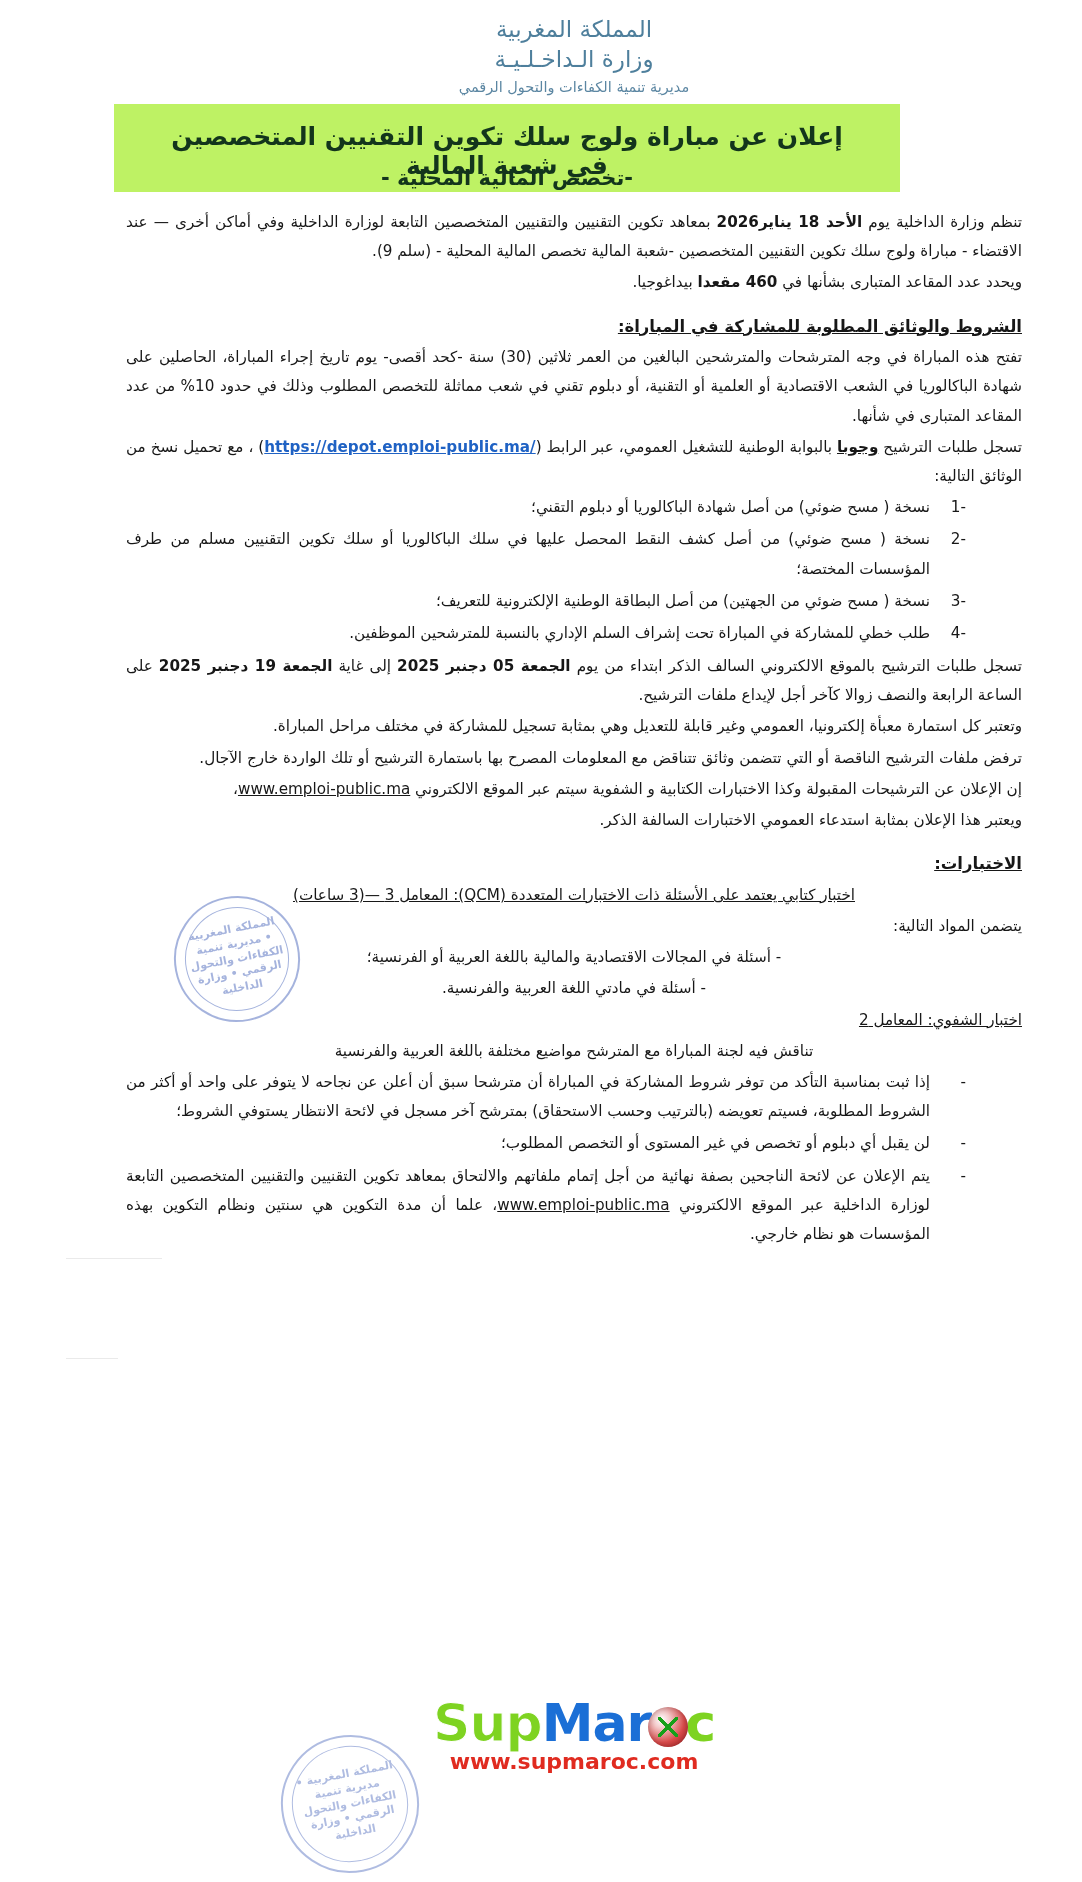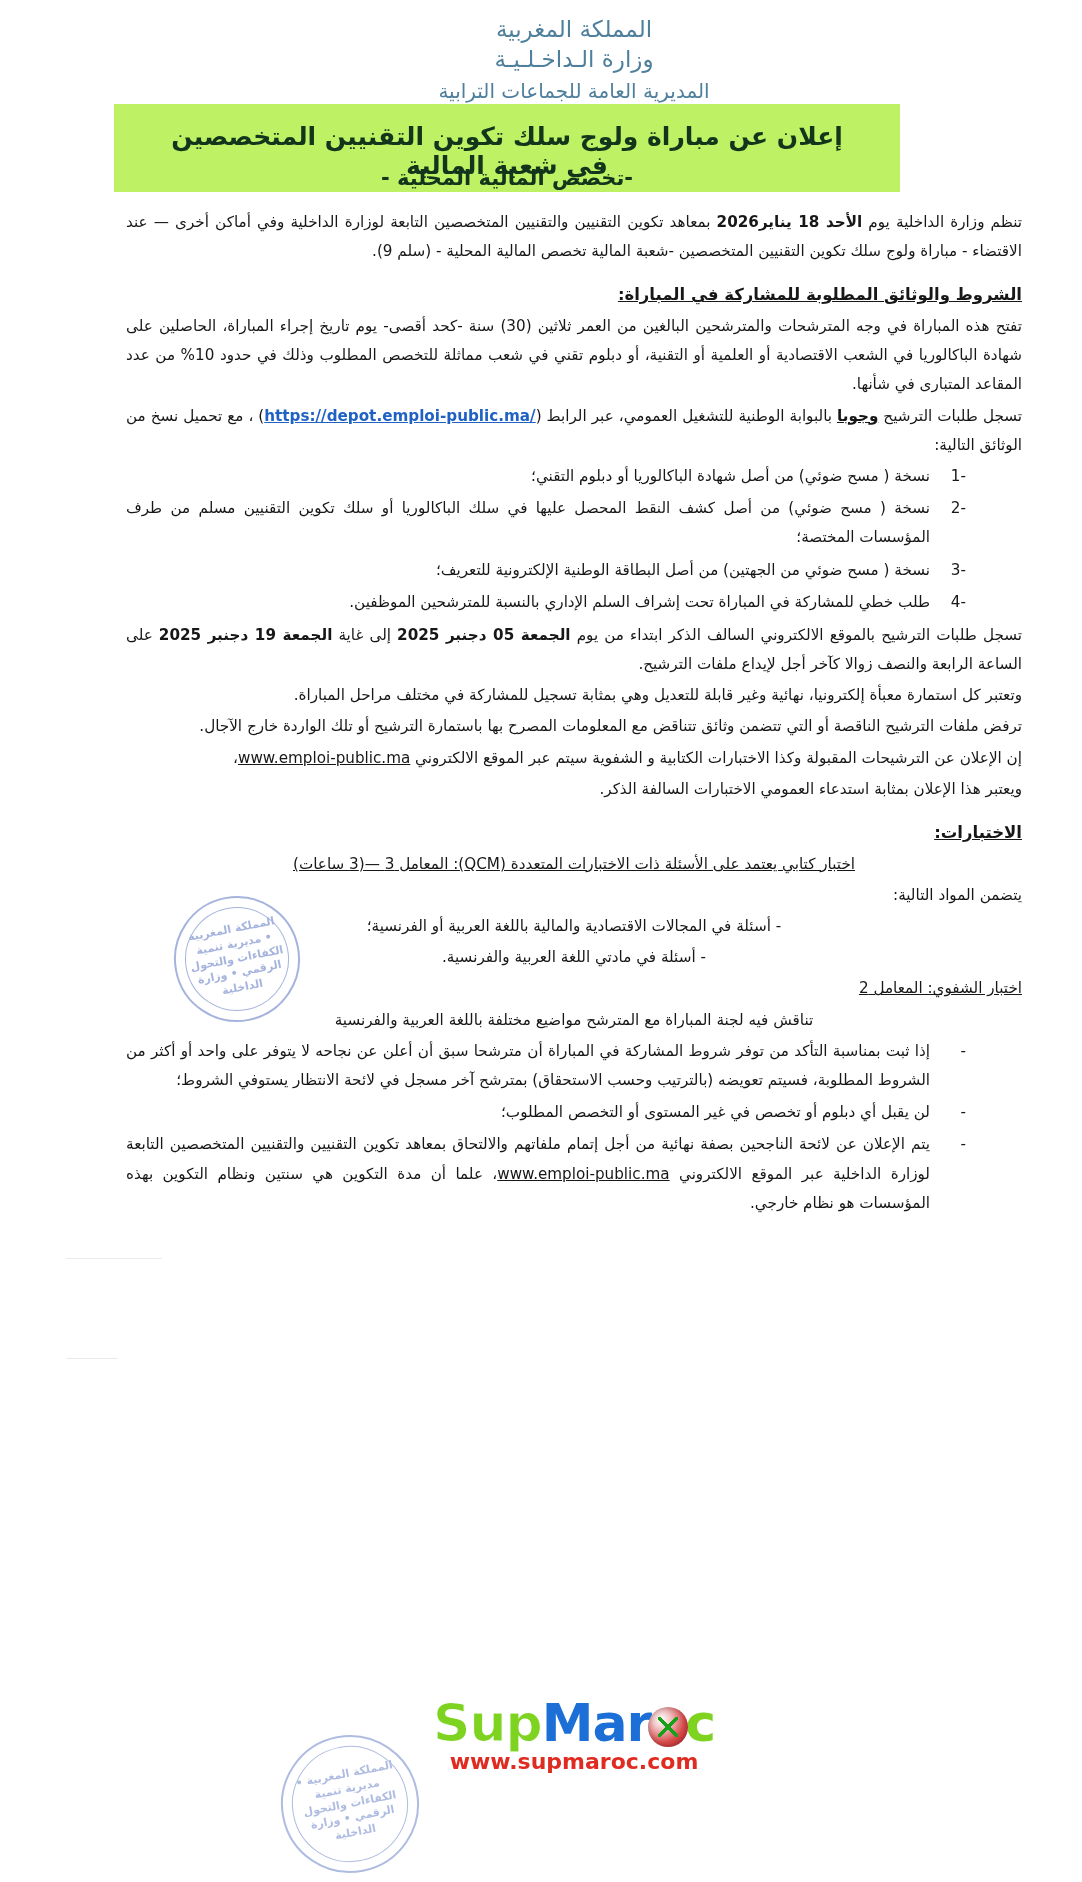"المديرية العامة للجماعات الترابية" div.mh-3 { html: <div>المديرية العامة للجماعات الترابية</div> -> none }
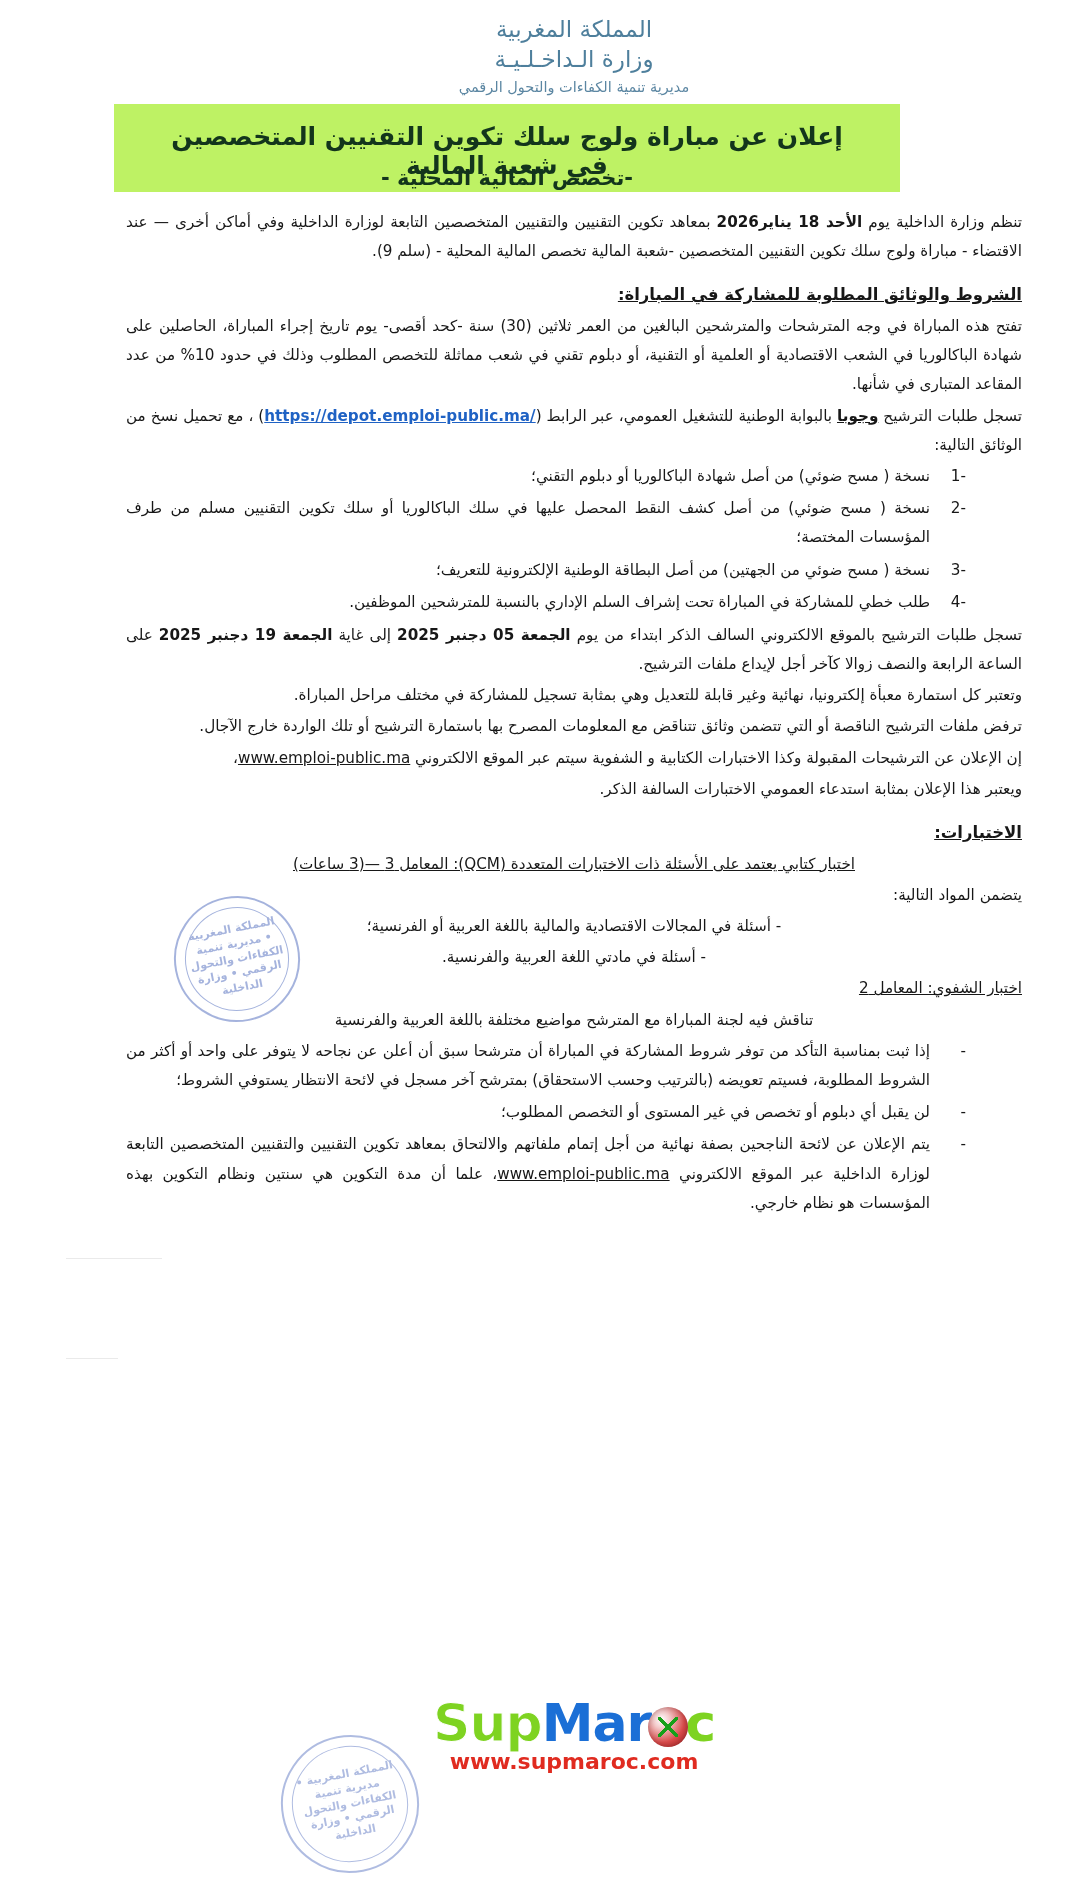"ويحدد عدد المقاعد المتبارى بشأنها" p { html: none -> <p><span>ويحدد عدد المقاعد المتبارى بشأنها في </span><span>460 مقعدا</span><span> بيداغوجيا.</span></p> }
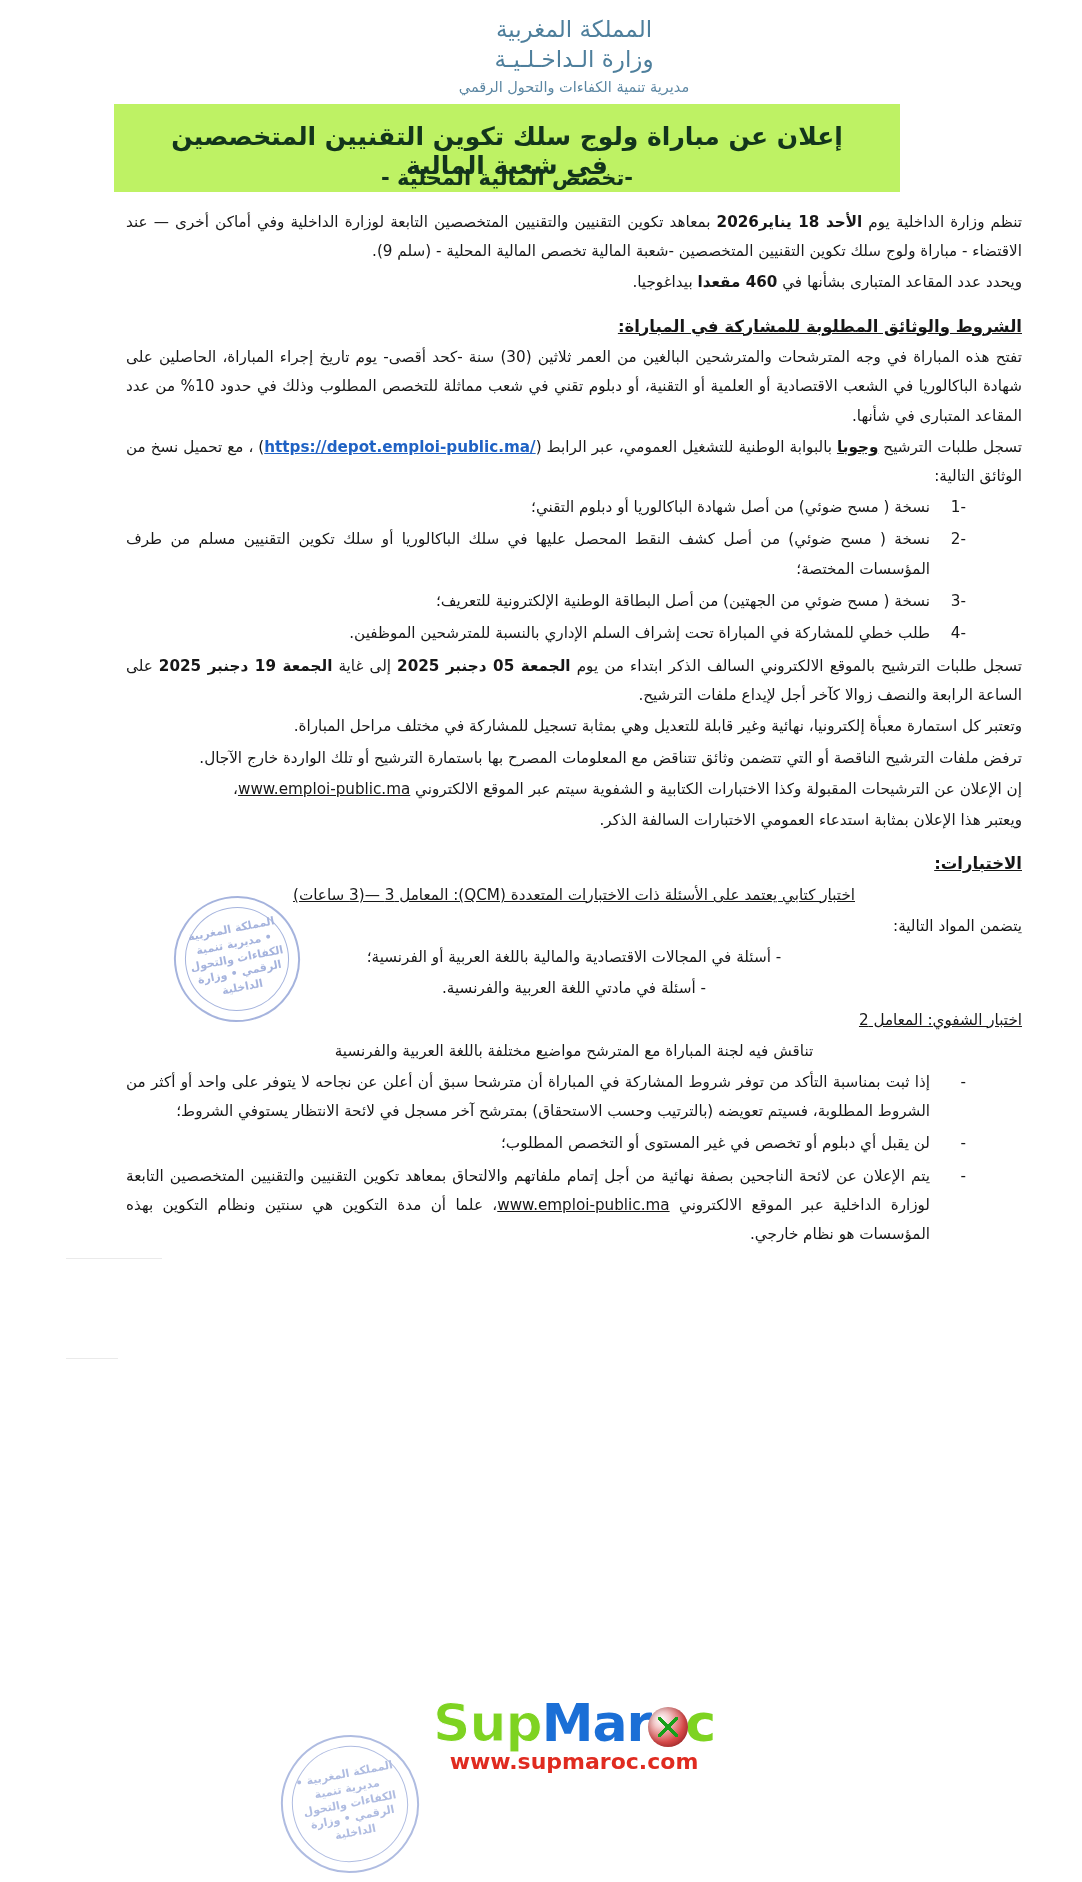"وتعتبر كل استمارة معبأة إلكترونيا،" p { text: نهائية -> العمومي }
